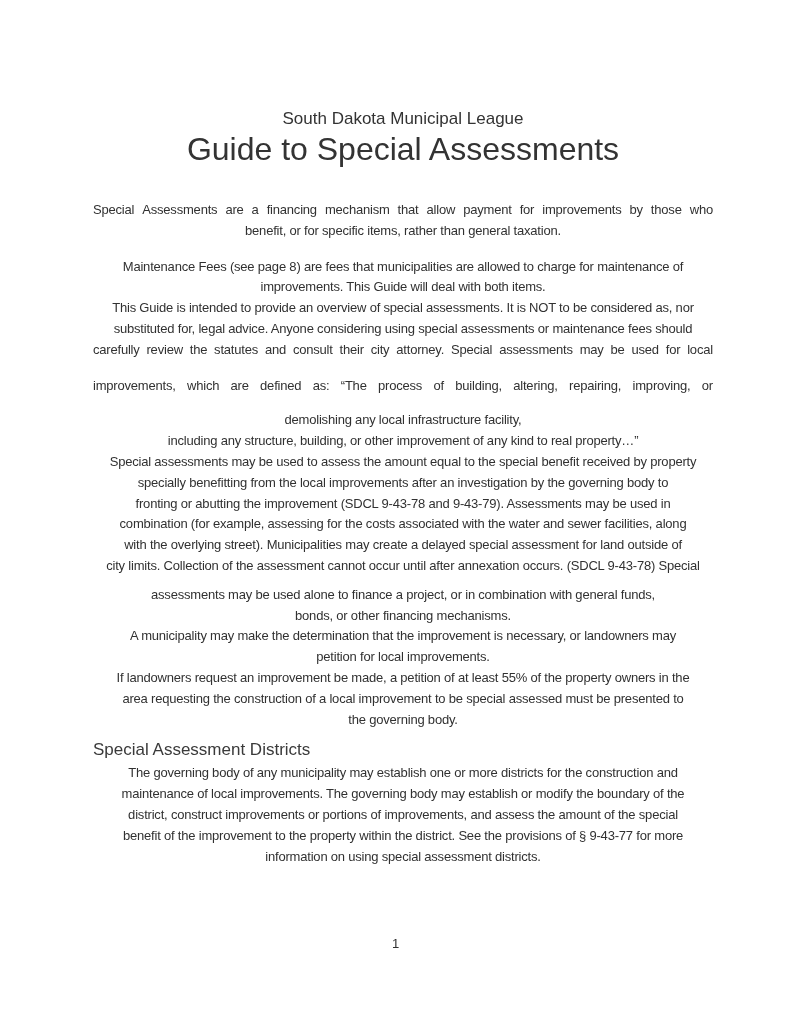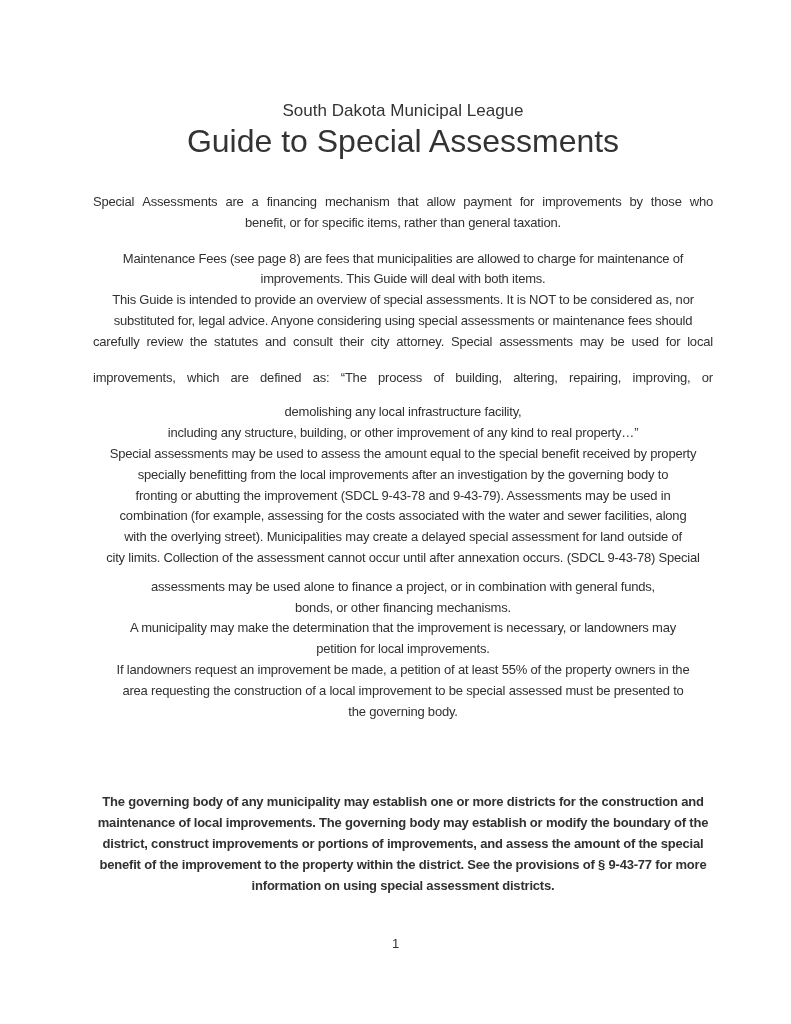"South Dakota Municipal League" .content { top: 0 -> 8px }
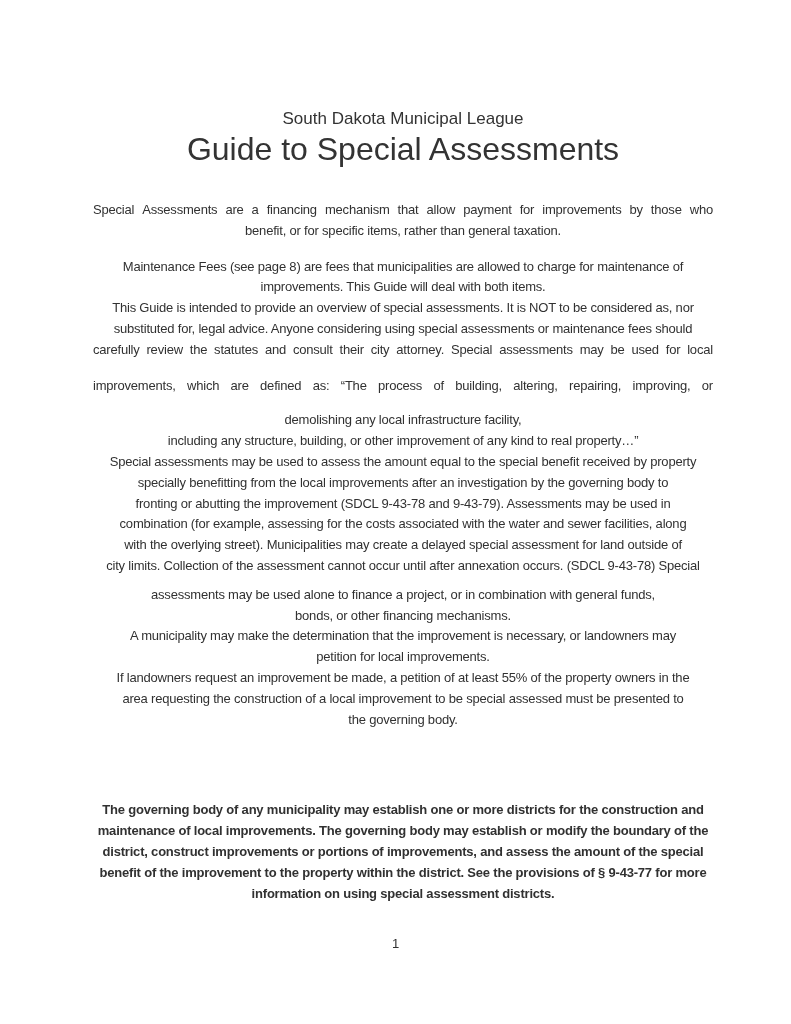"Special Assessment Districts" div.heading { html: none -> <div>Special Assessment Districts</div> }
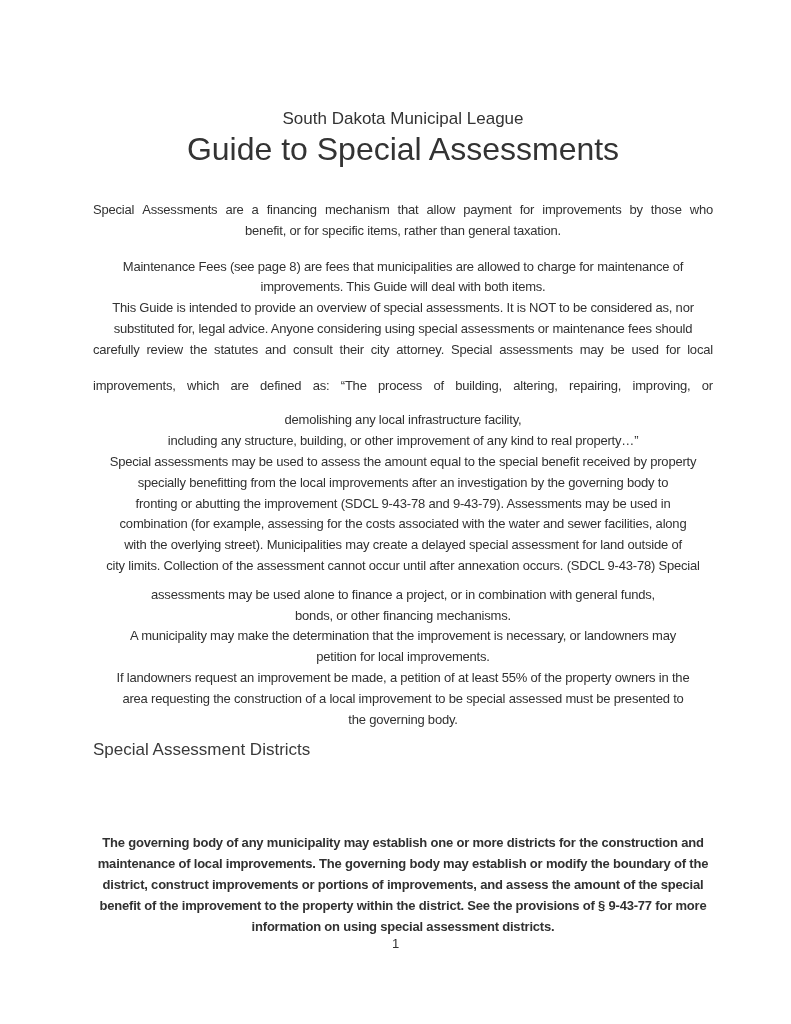"The governing body of any" div.para { font-weight: bold -> none; margin-top: 70px -> none }
